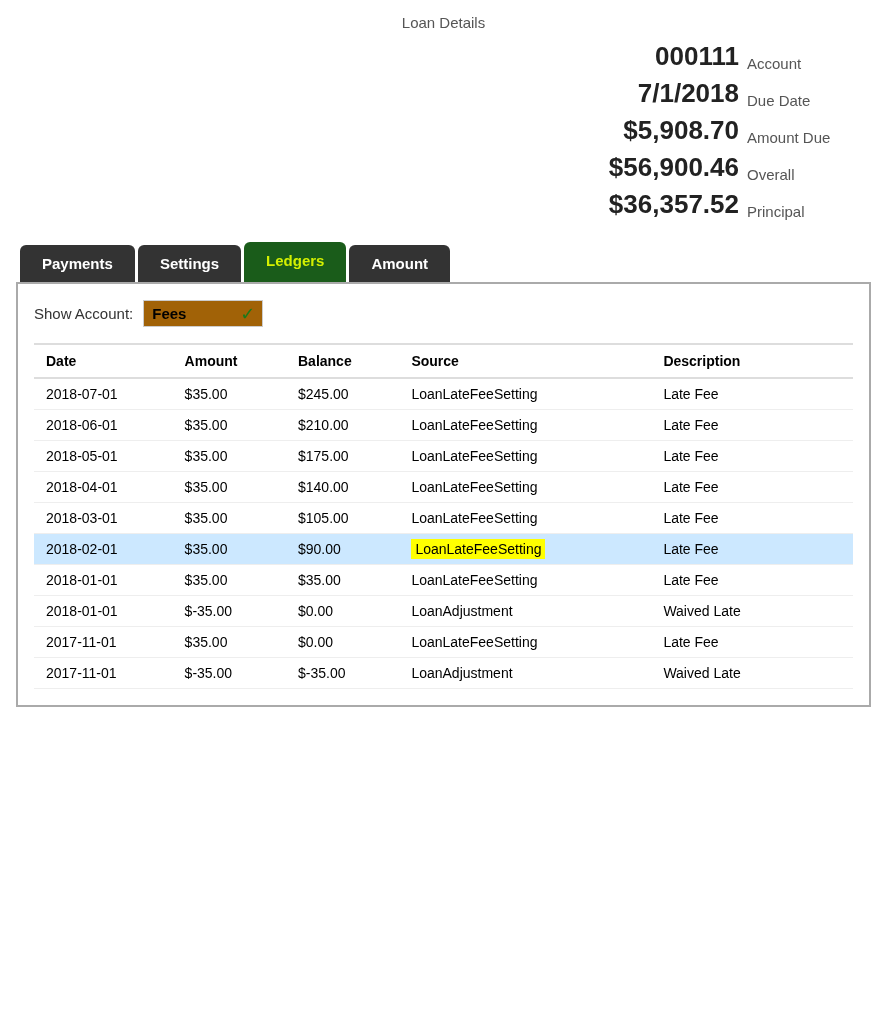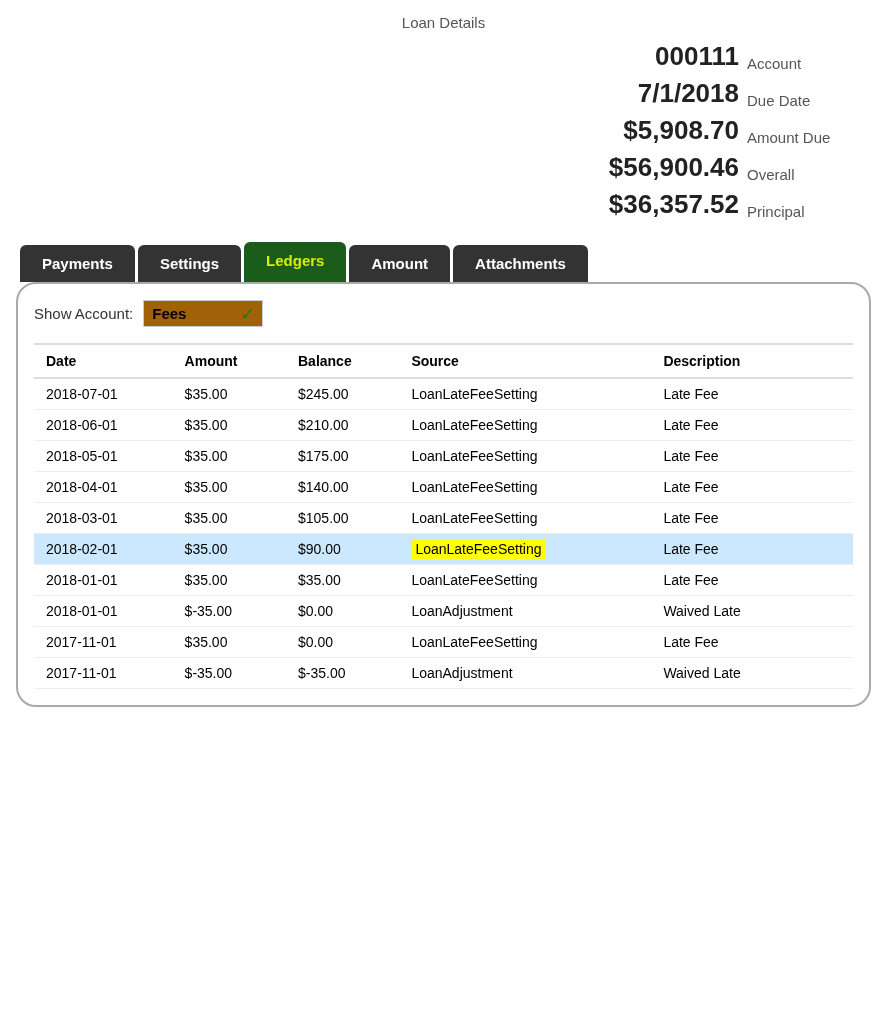"Attachments" div.tab { html: <div>Attachments</div> -> none }
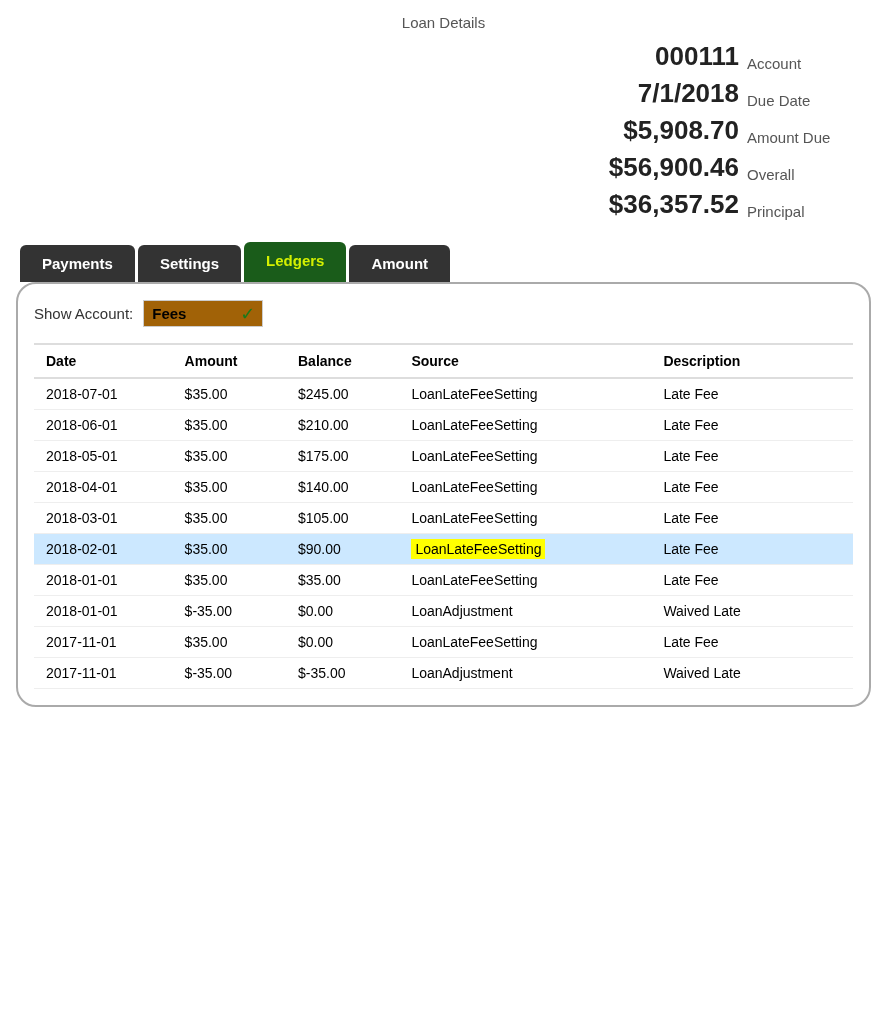"Show Account:" .main-content { border-radius: 20px -> 0 }
